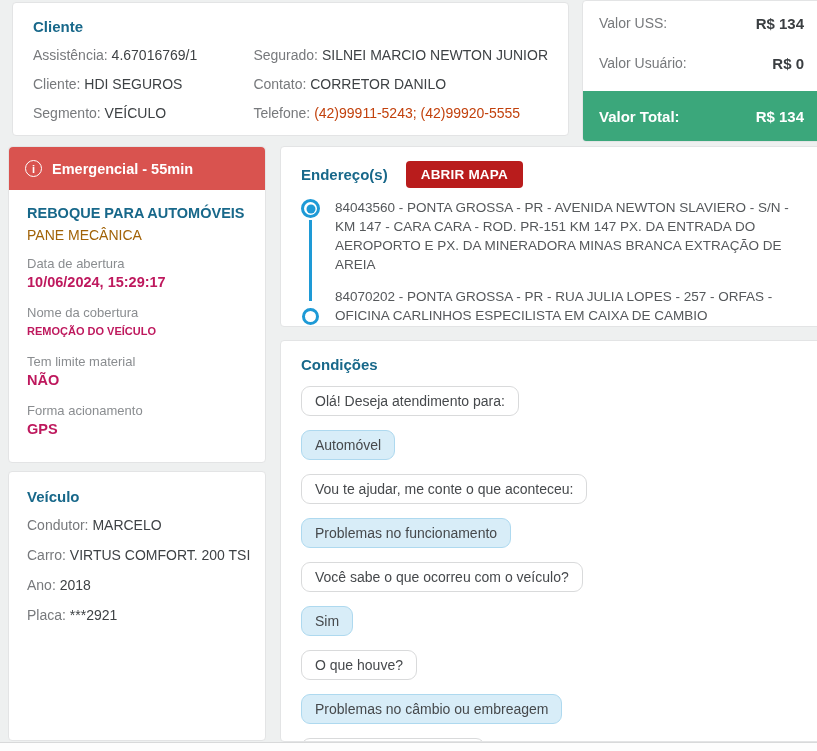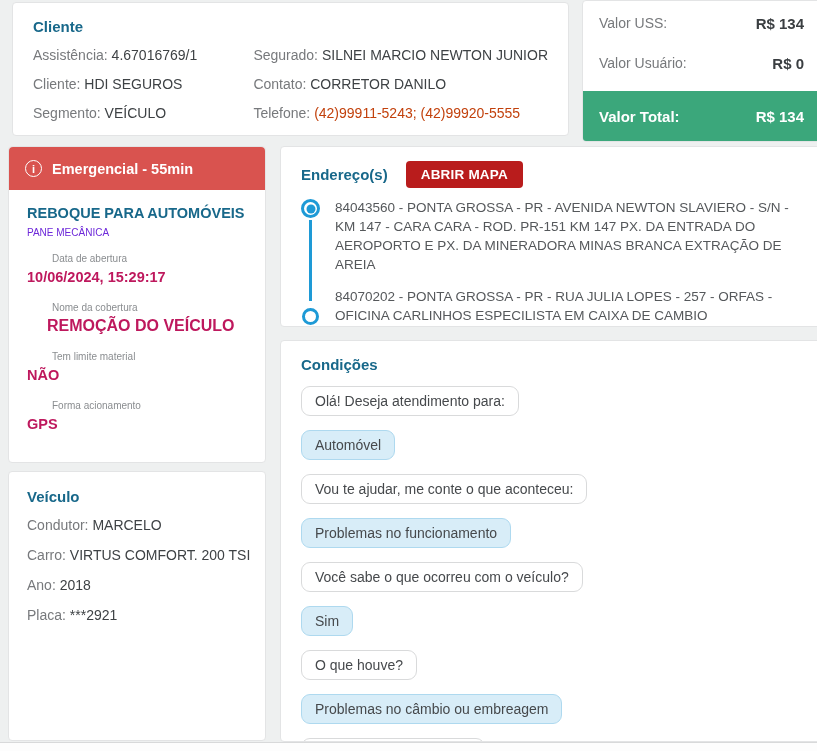"PANE MECÂNICA" .service-detail { color: #6d28d9 -> #a16207; font-size: 10px -> 14px }
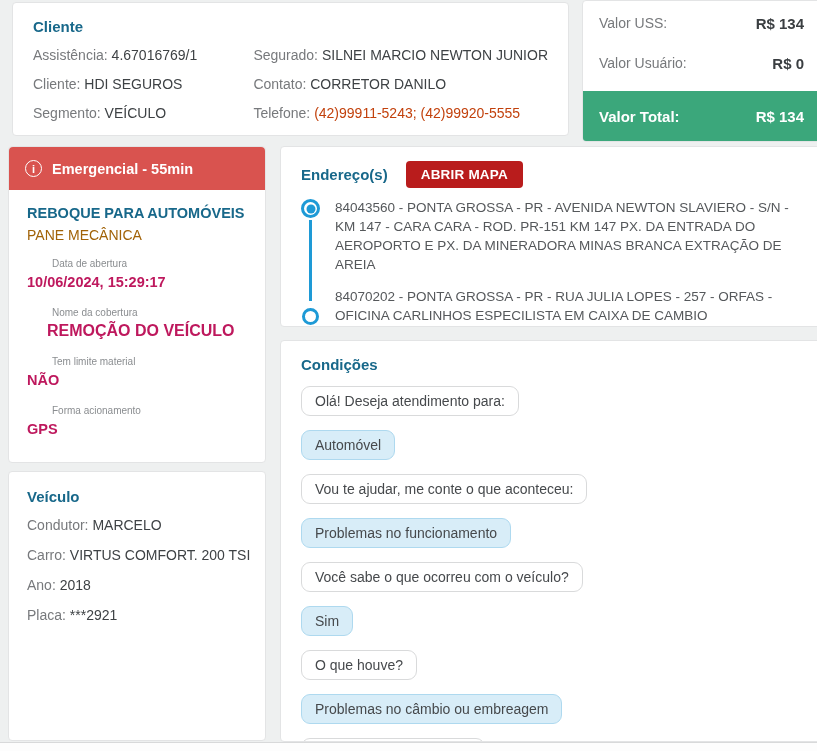"Data de abertura" .fg-label { font-size: 10px -> 13px; margin-left: 25px -> none }
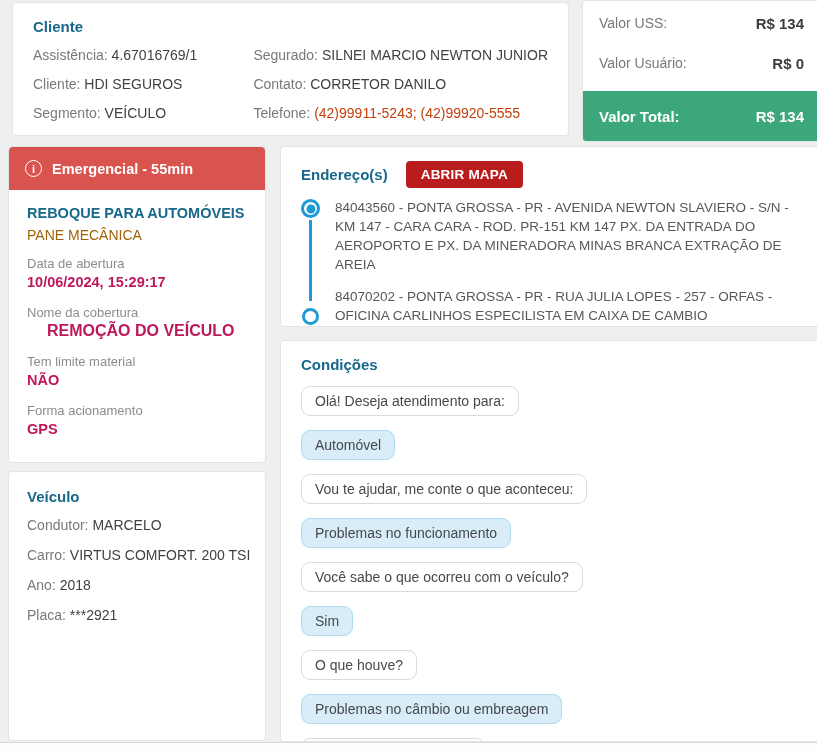"REMOÇÃO DO VEÍCULO" .fg-value.big { font-size: 16px -> 11px; margin-left: 20px -> none }
